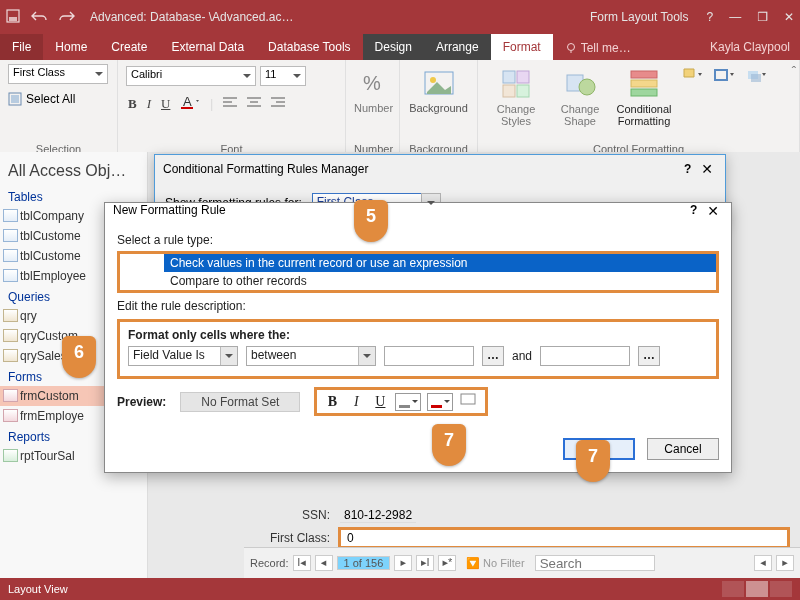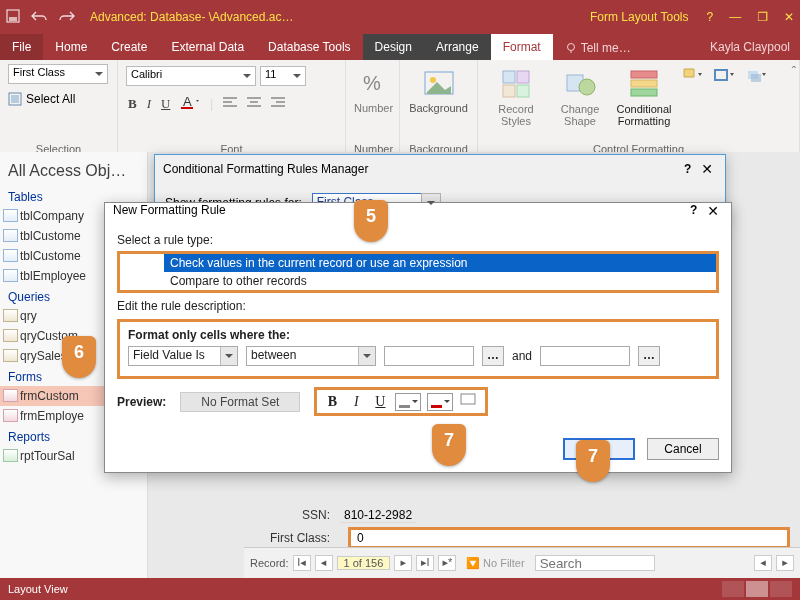"Advanced: Database- \Advanced.ac…" .titlebar { color: #fde047 -> #e5e5e5 }
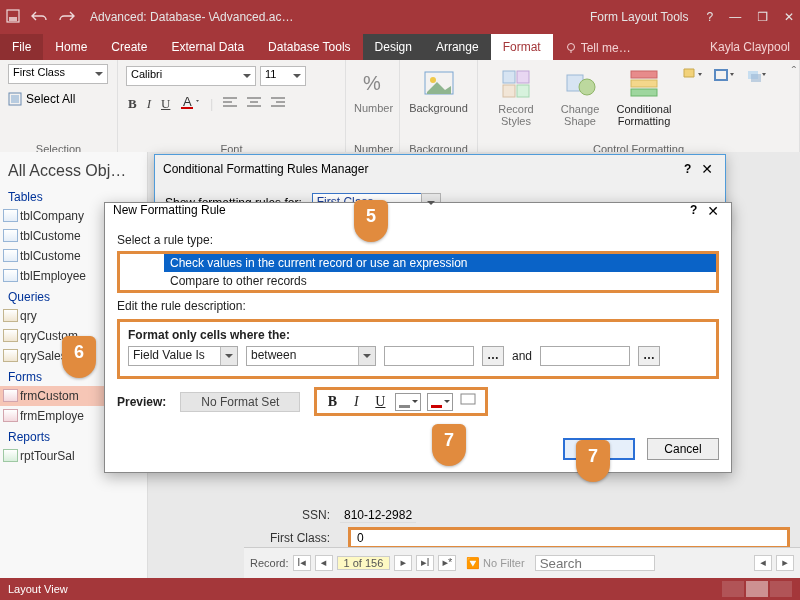"Record Styles" div { text: Record -> Change }
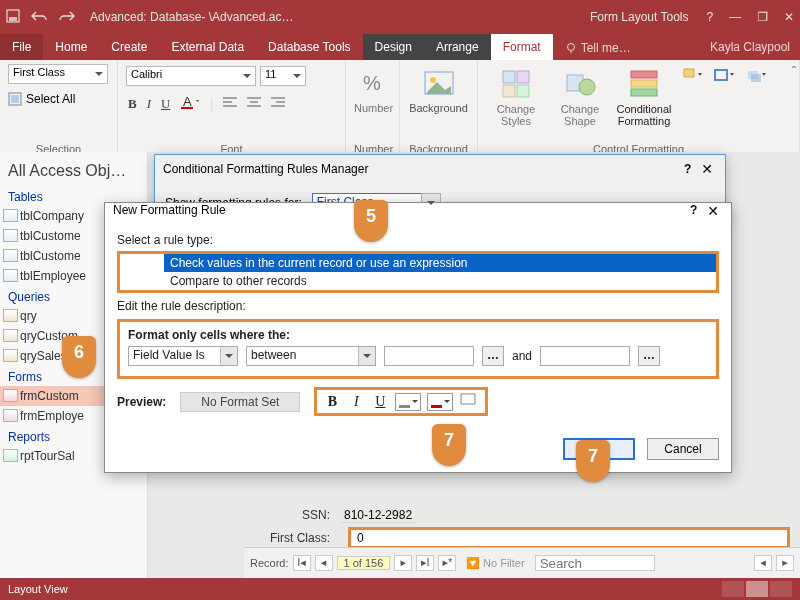"First Class:" .uf-row { gap: 20px -> 10px }
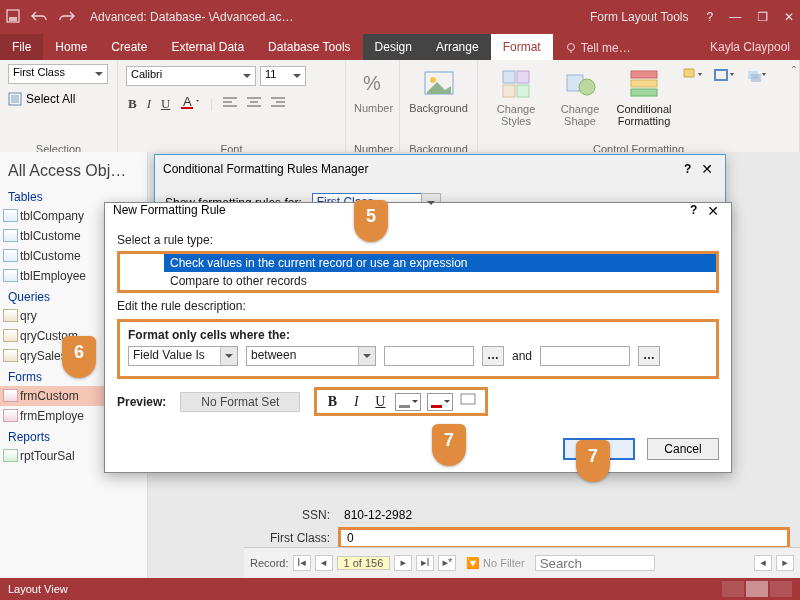"1 of 156" .recnav .rc { background: #fef9c3 -> #7dd3fc }
